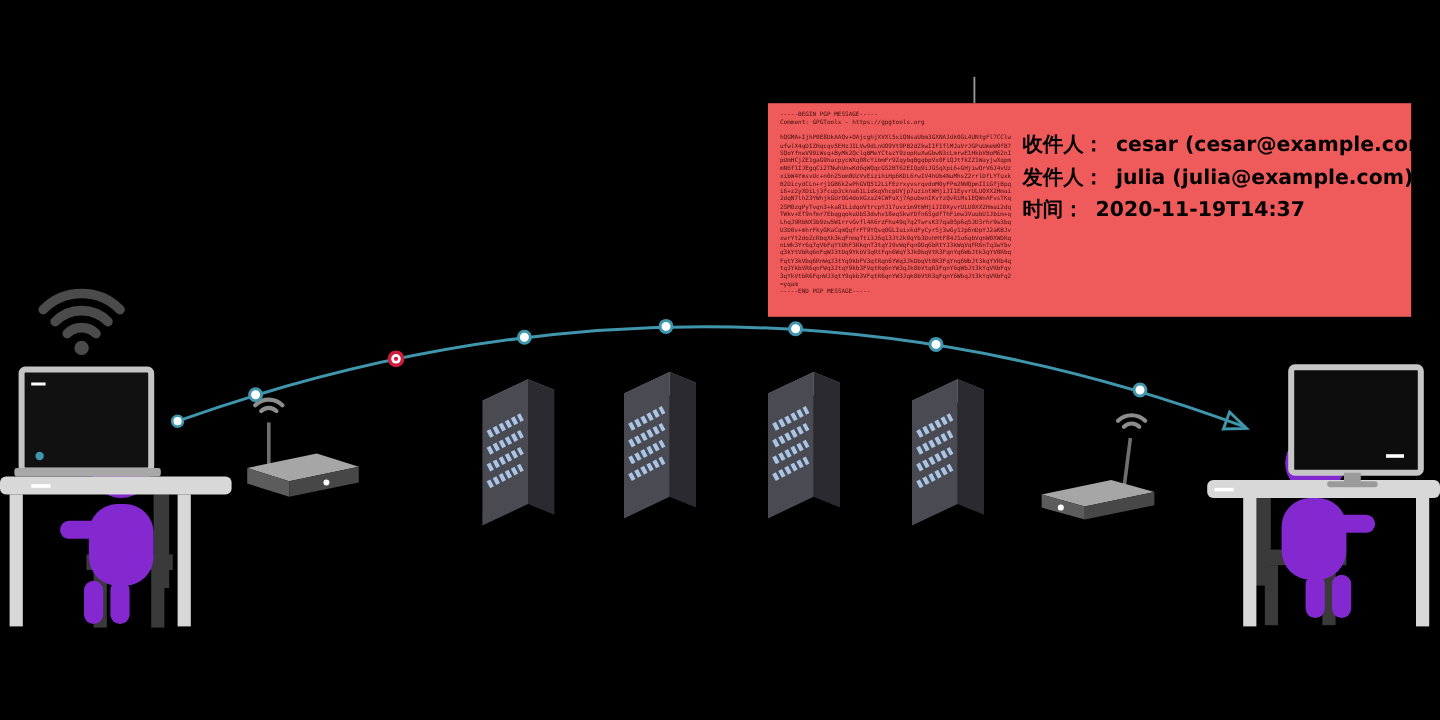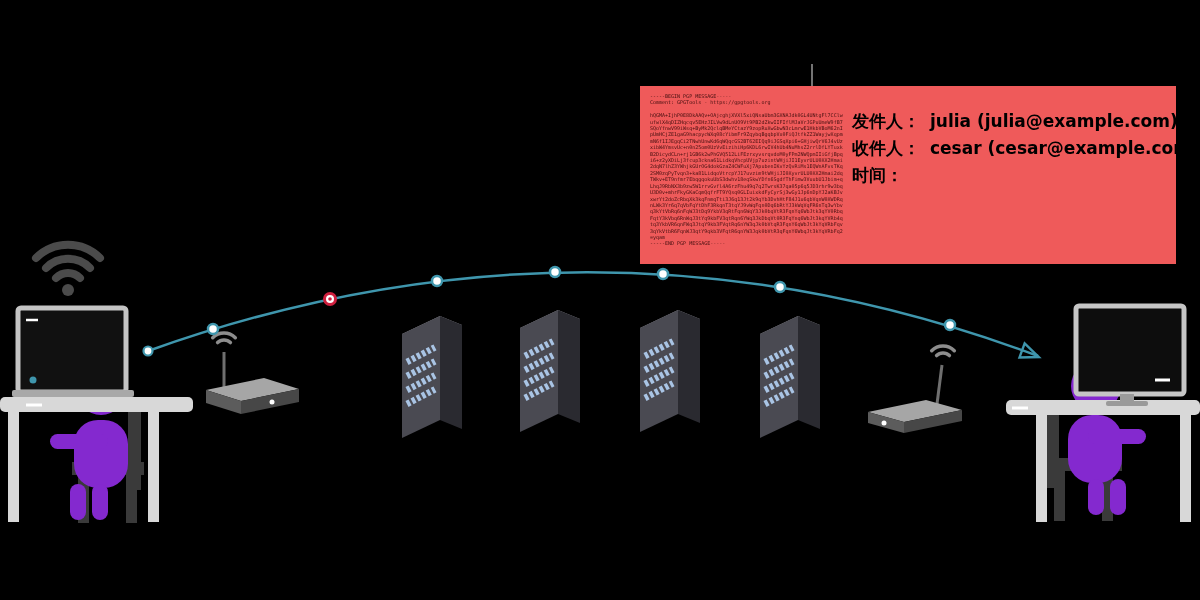"发件人：" div.meta-row { order: before "收件人：" -> after "收件人：" }
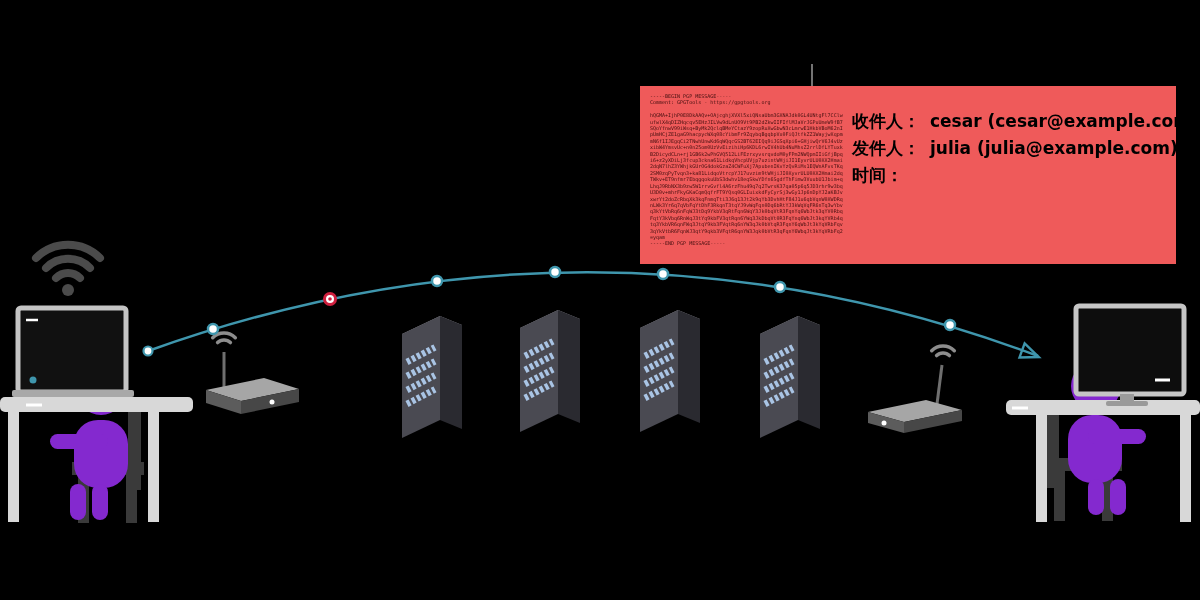"2020-11-19T14:37" span.meta-value { html: none -> <span>2020-11-19T14:37</span> }
